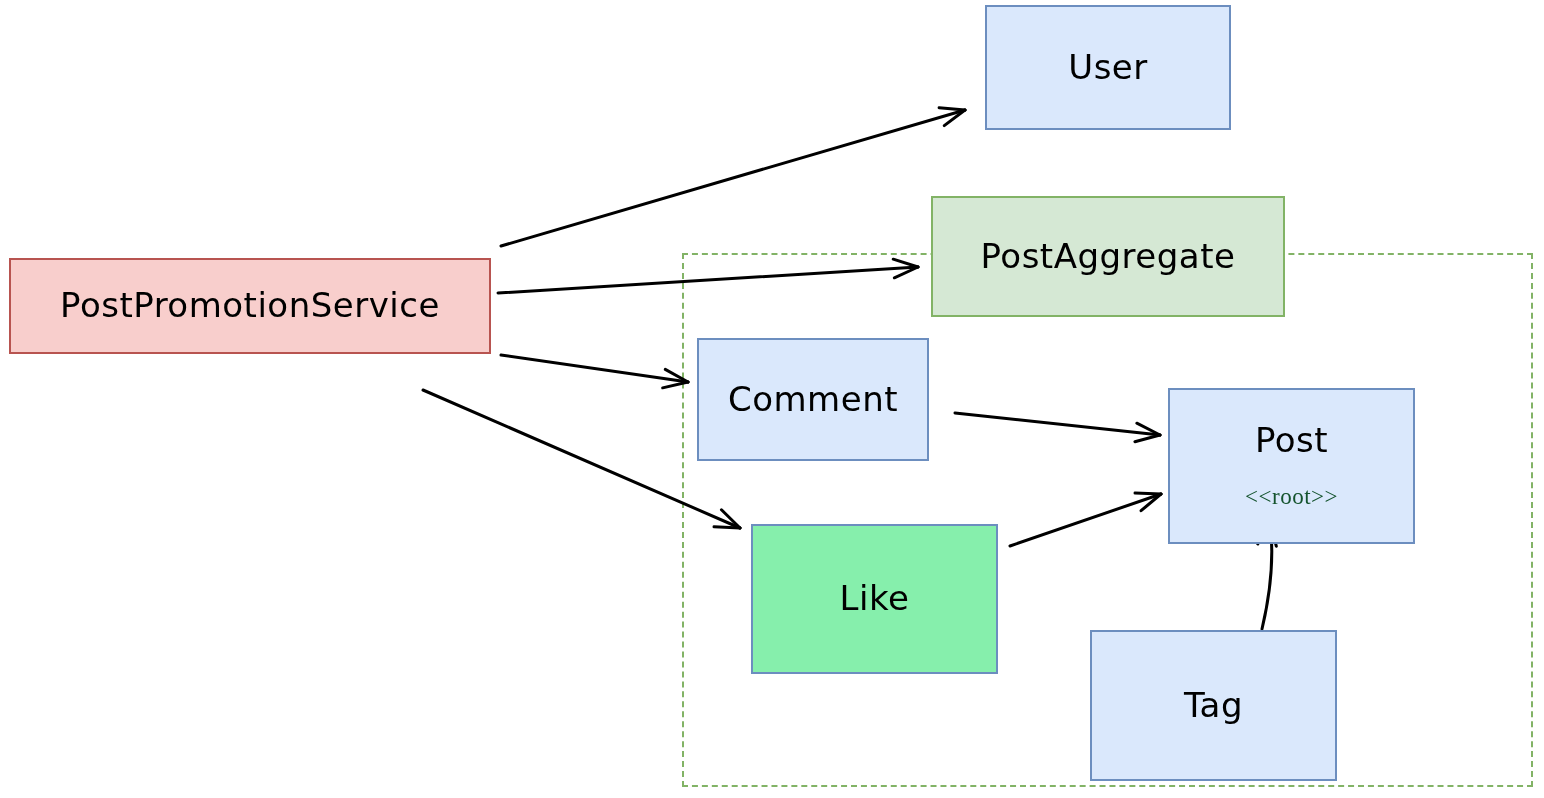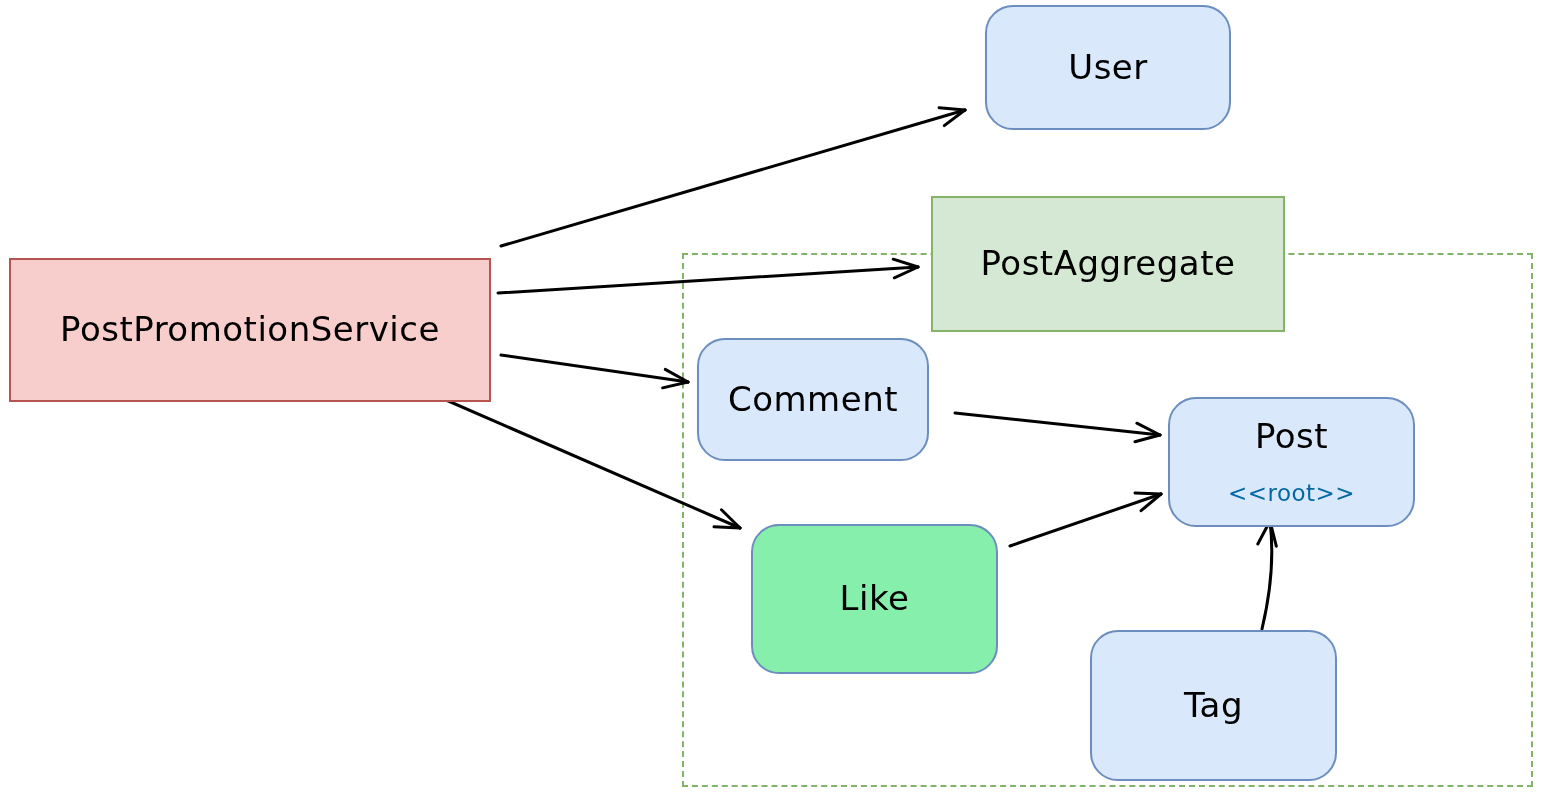"User" .node.blue { border-radius: 28px -> none }
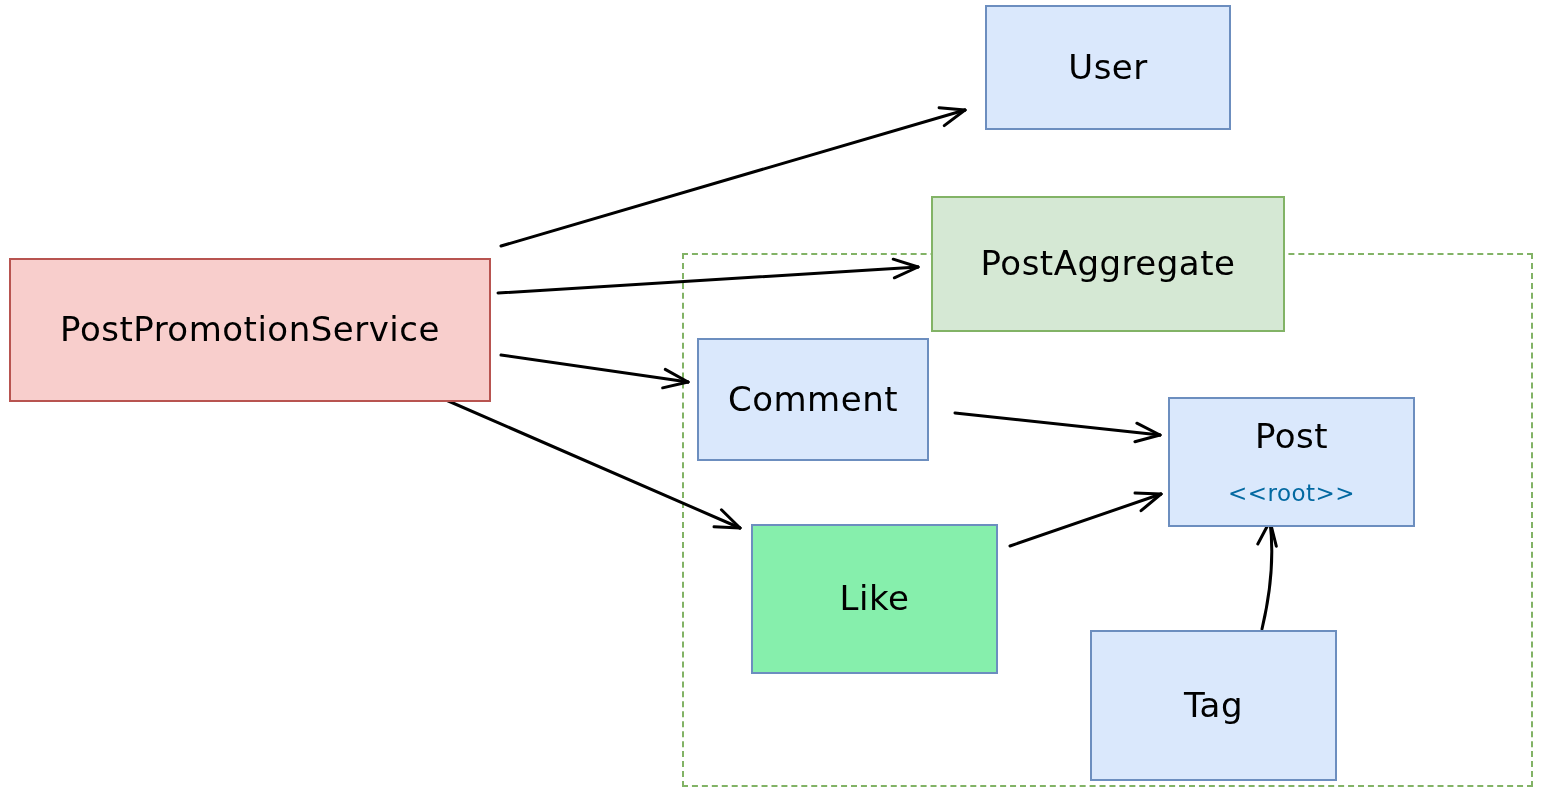"PostAggregate" div.node { height: 136px -> 121px }
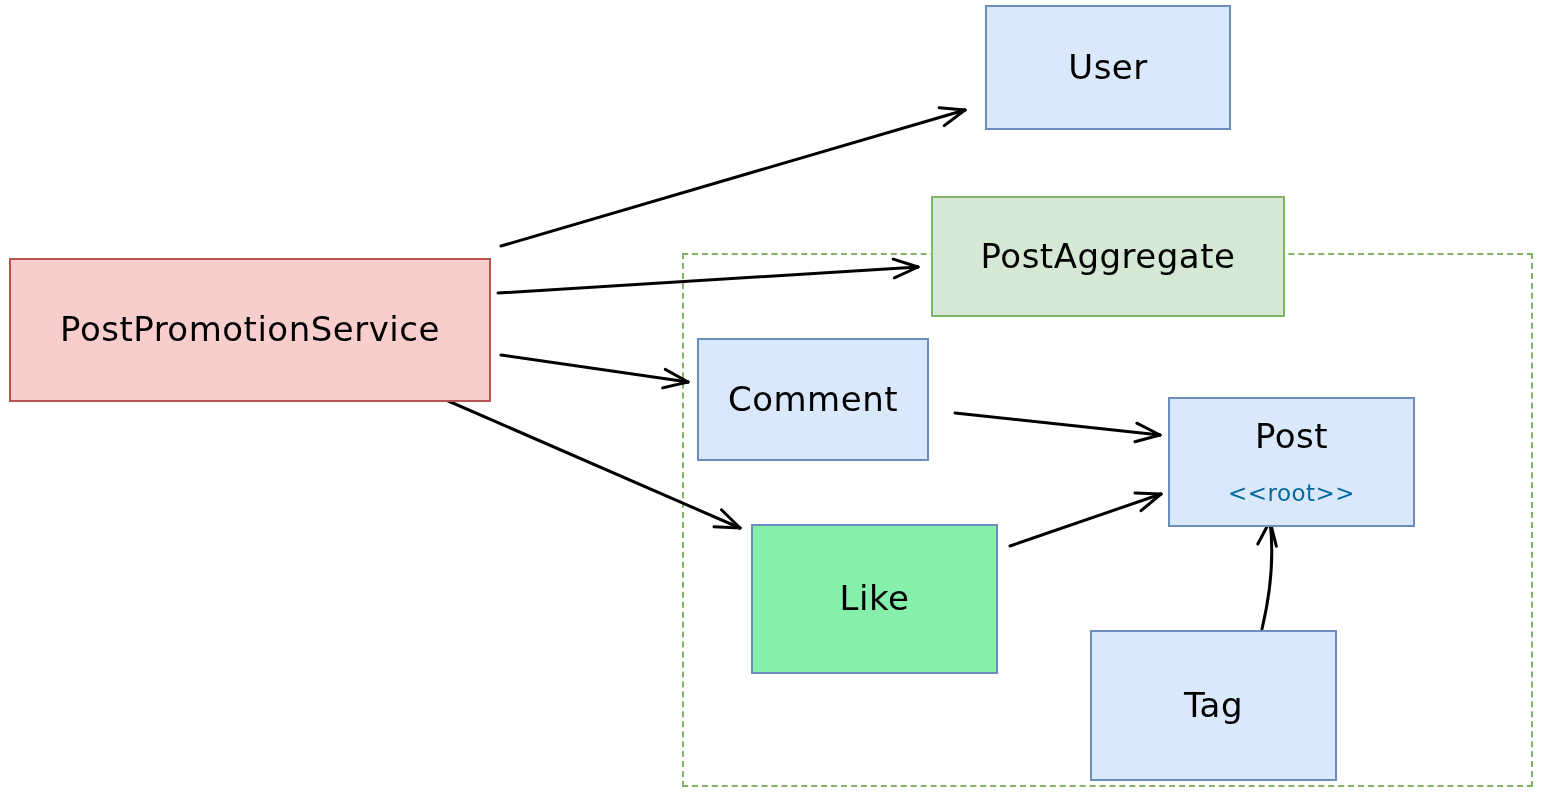"PostPromotionService" div.node { height: 144px -> 96px }
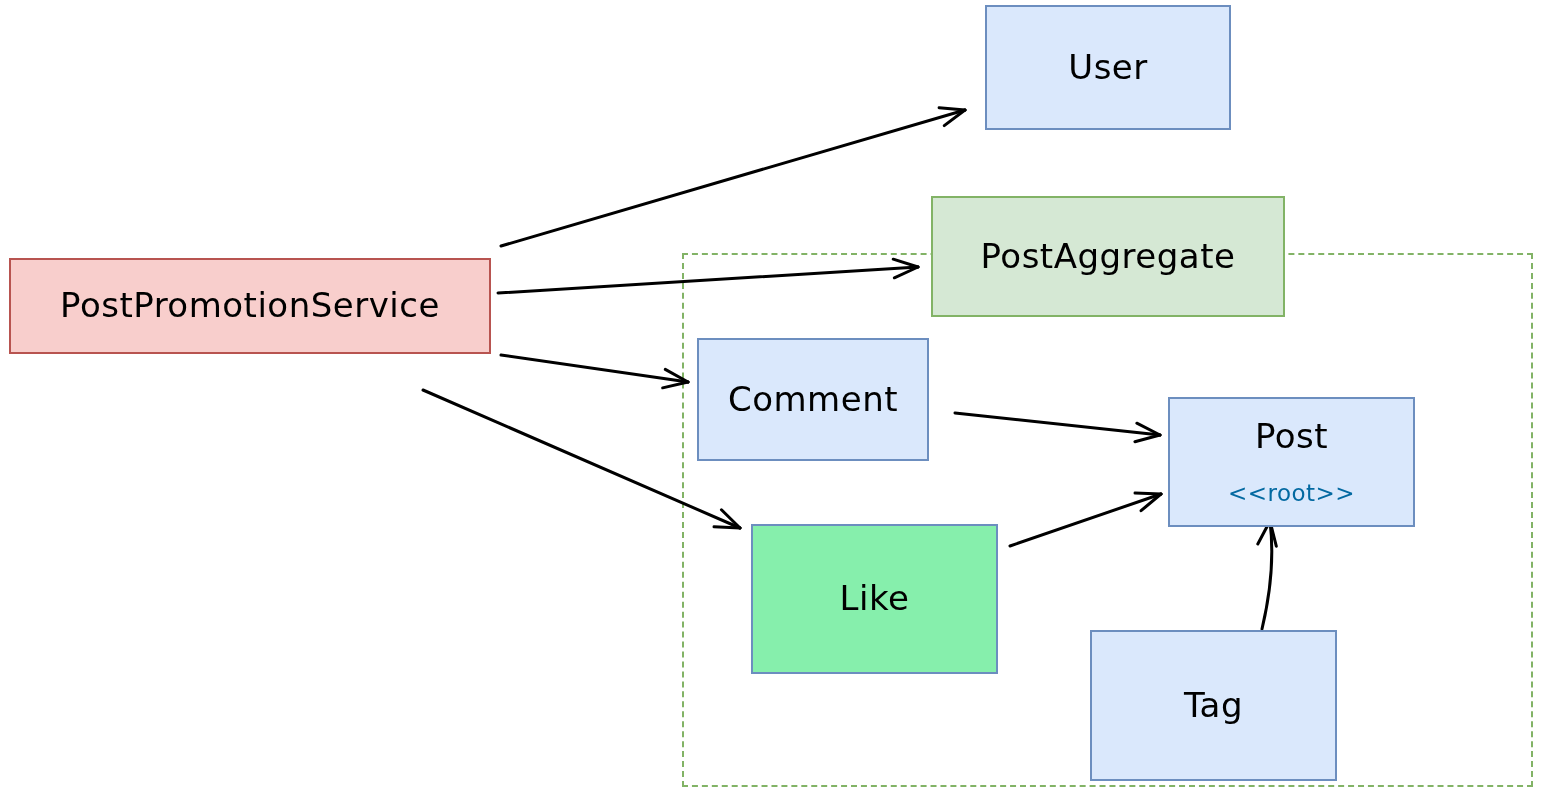"Post" div.node { height: 130px -> 156px; top: 397px -> 388px }
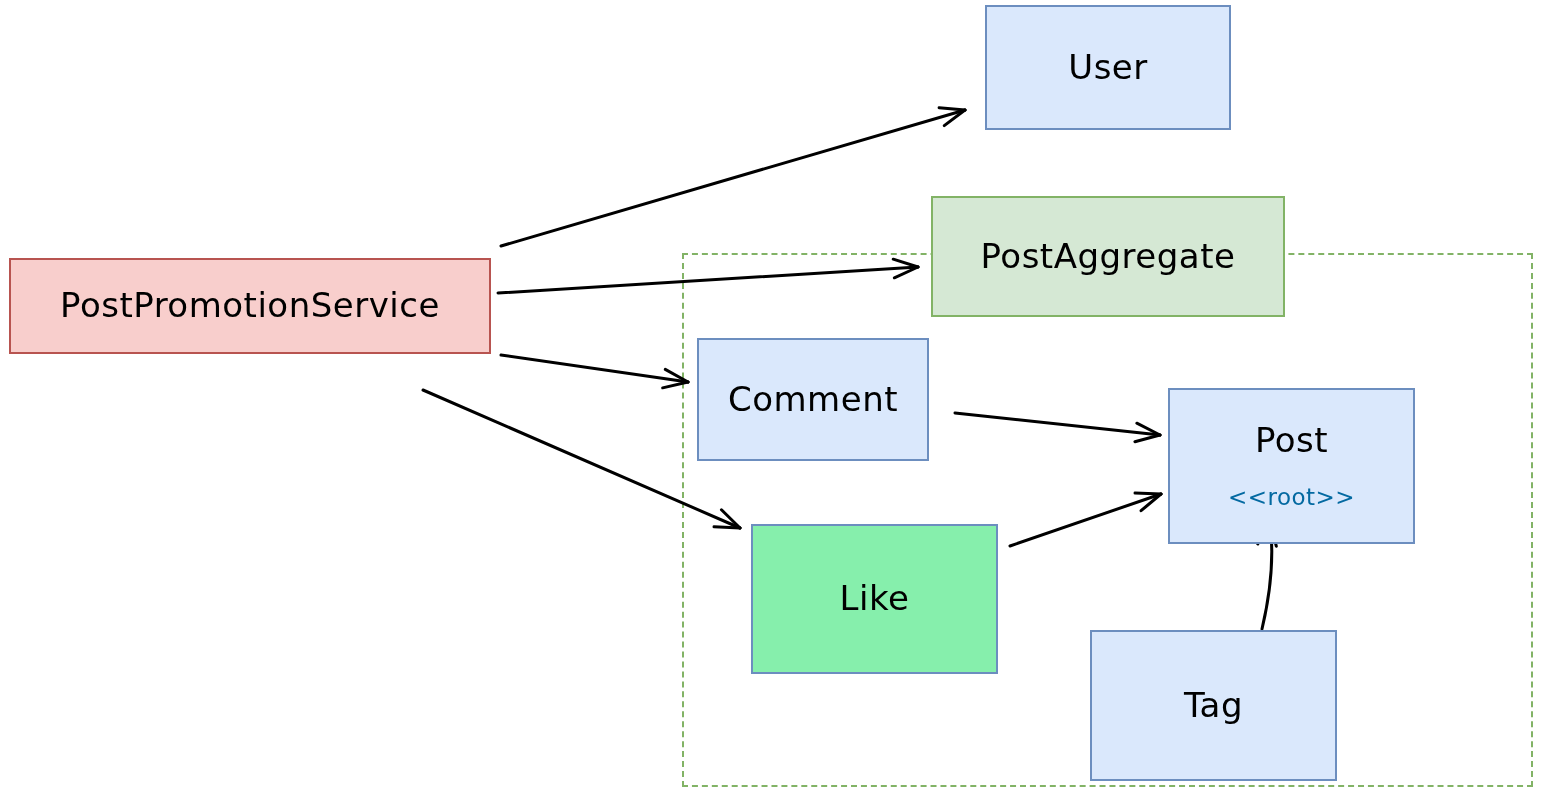"<<root>>" .node .node-stereotype { color: #0369a1 -> #14532d; font-family: none -> Liberation Serif, serif }
